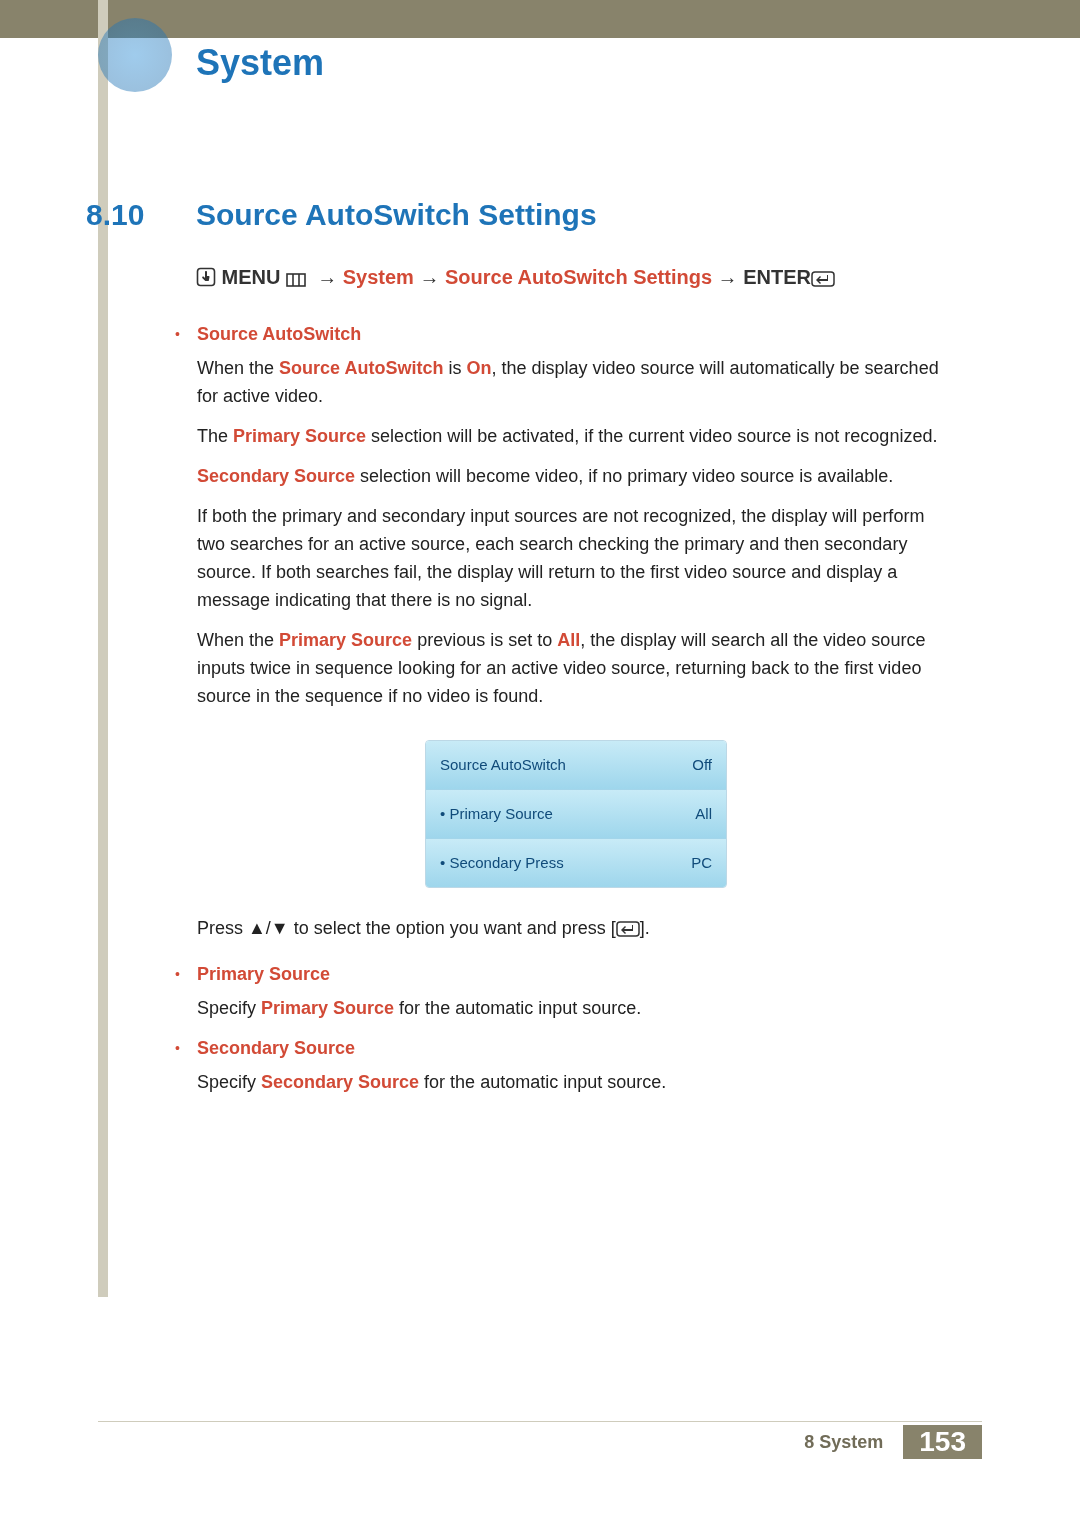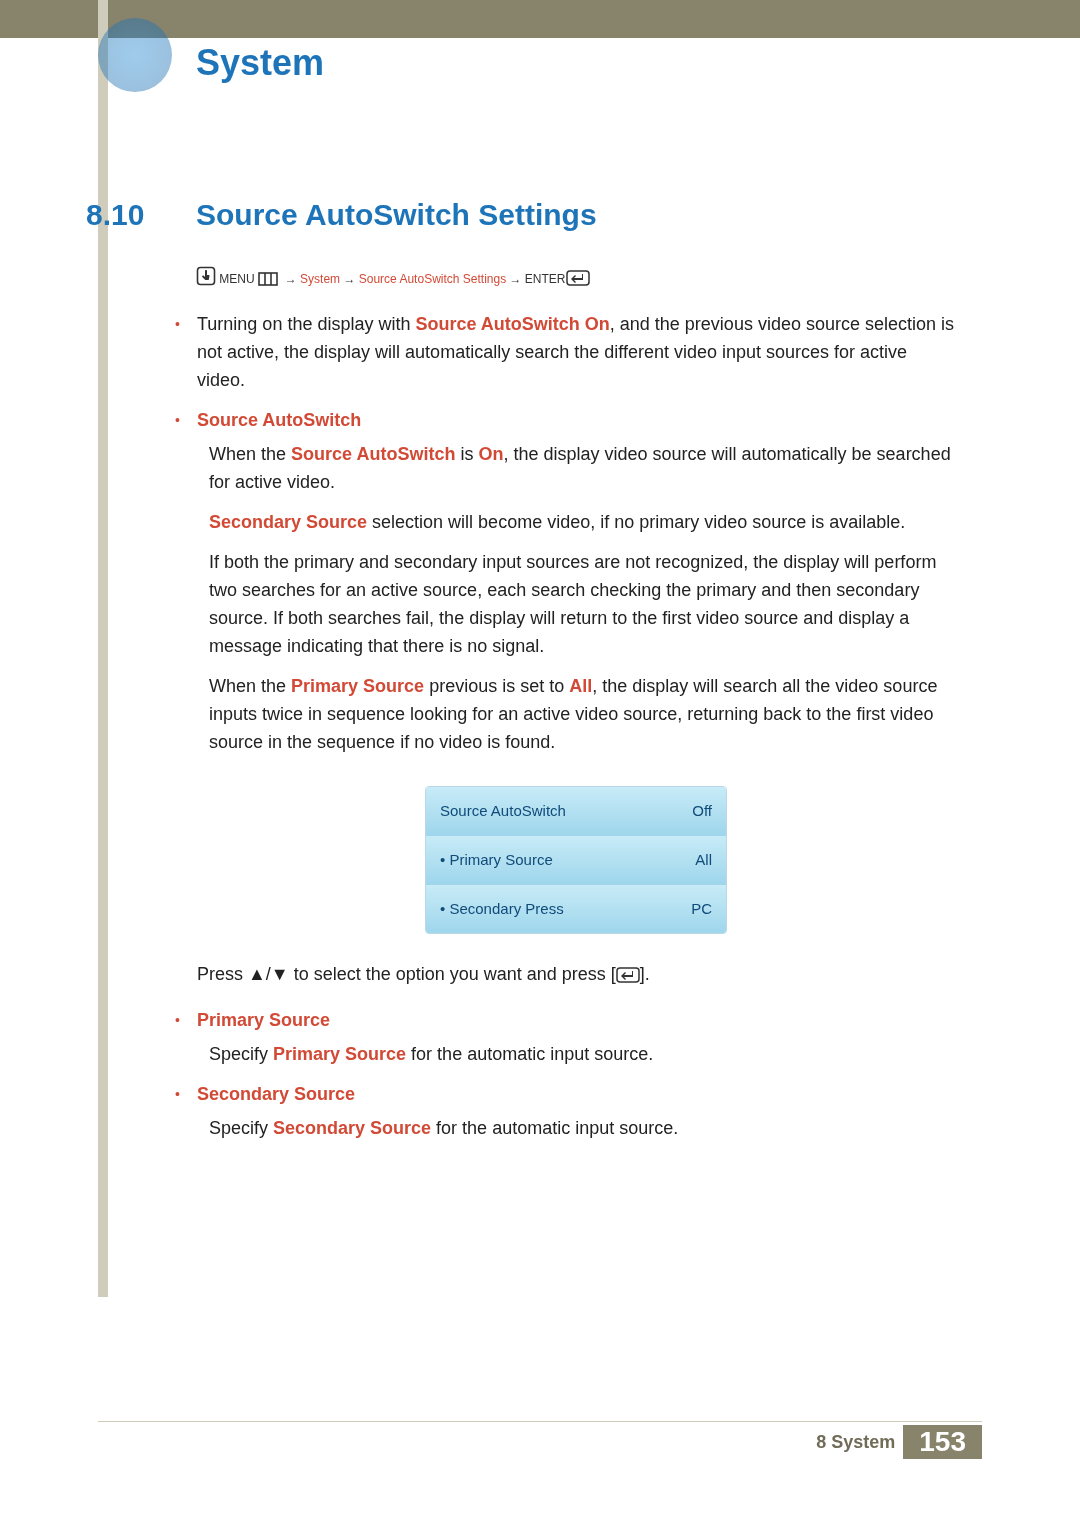"MENU → System → Source" .breadcrumb { font-size: 12px -> 20px; font-weight: 400 -> 700 }
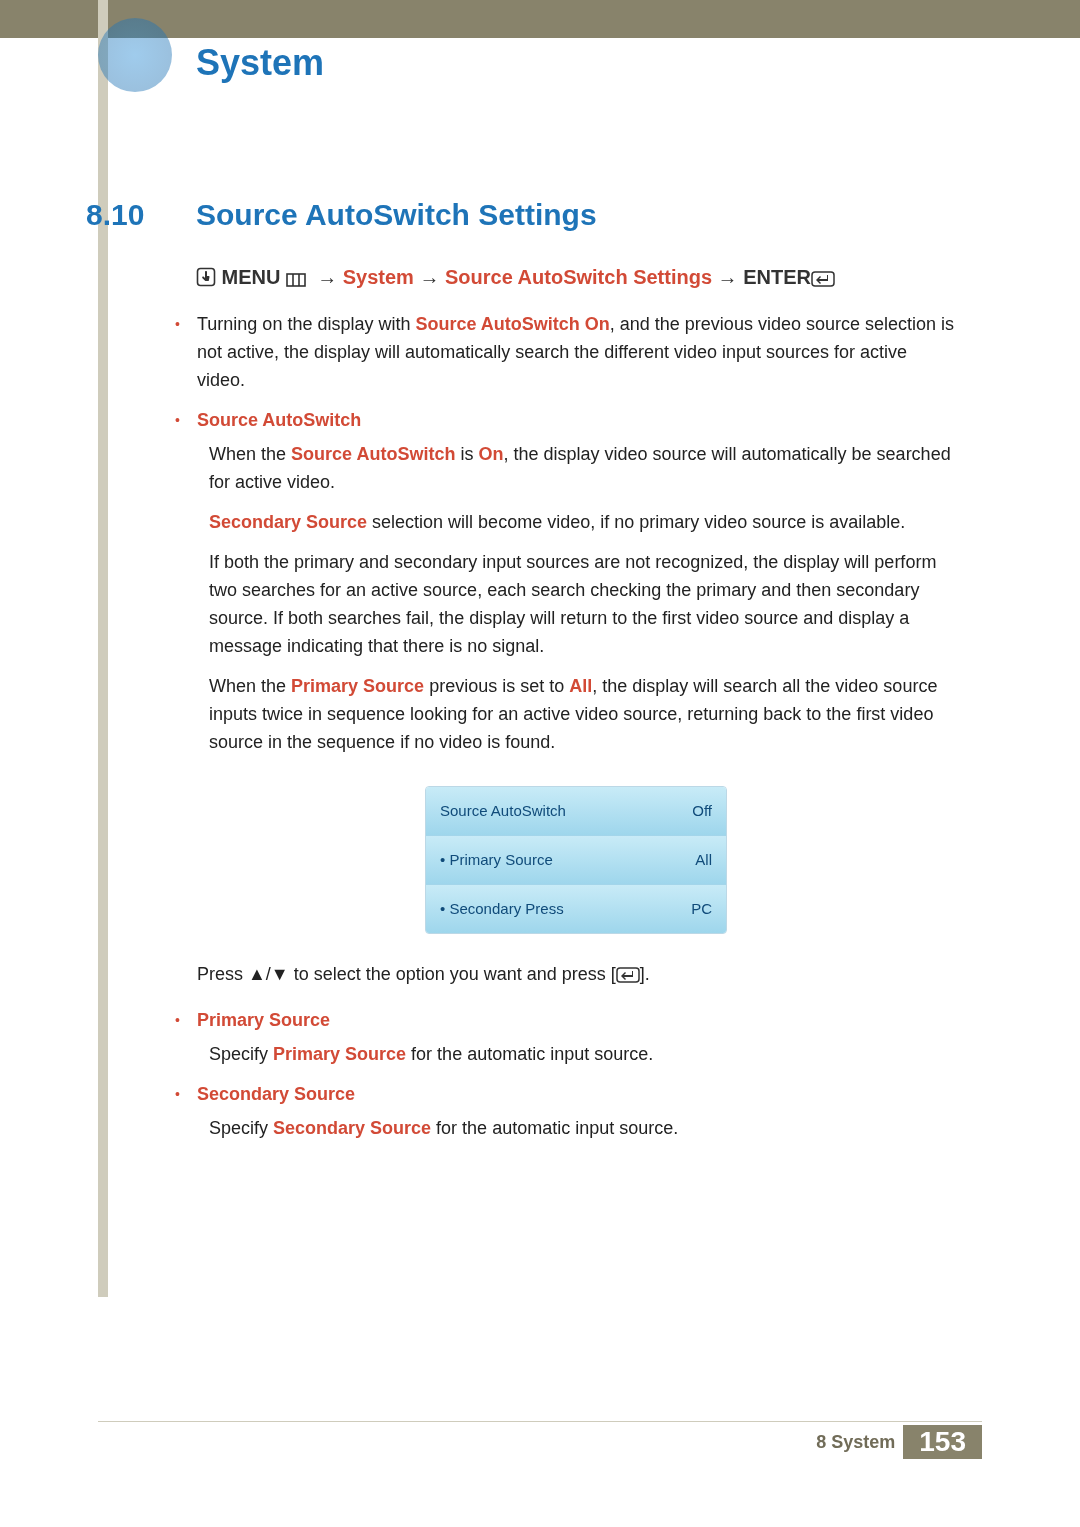"Turning on the display with" li { html: <li> <span>Turning on the display with </span><span>Source AutoSwitch On</span><span>, and the previous video source selection is not active, the display will automatically search the different video input sources for active video.</span> </li> -> none }
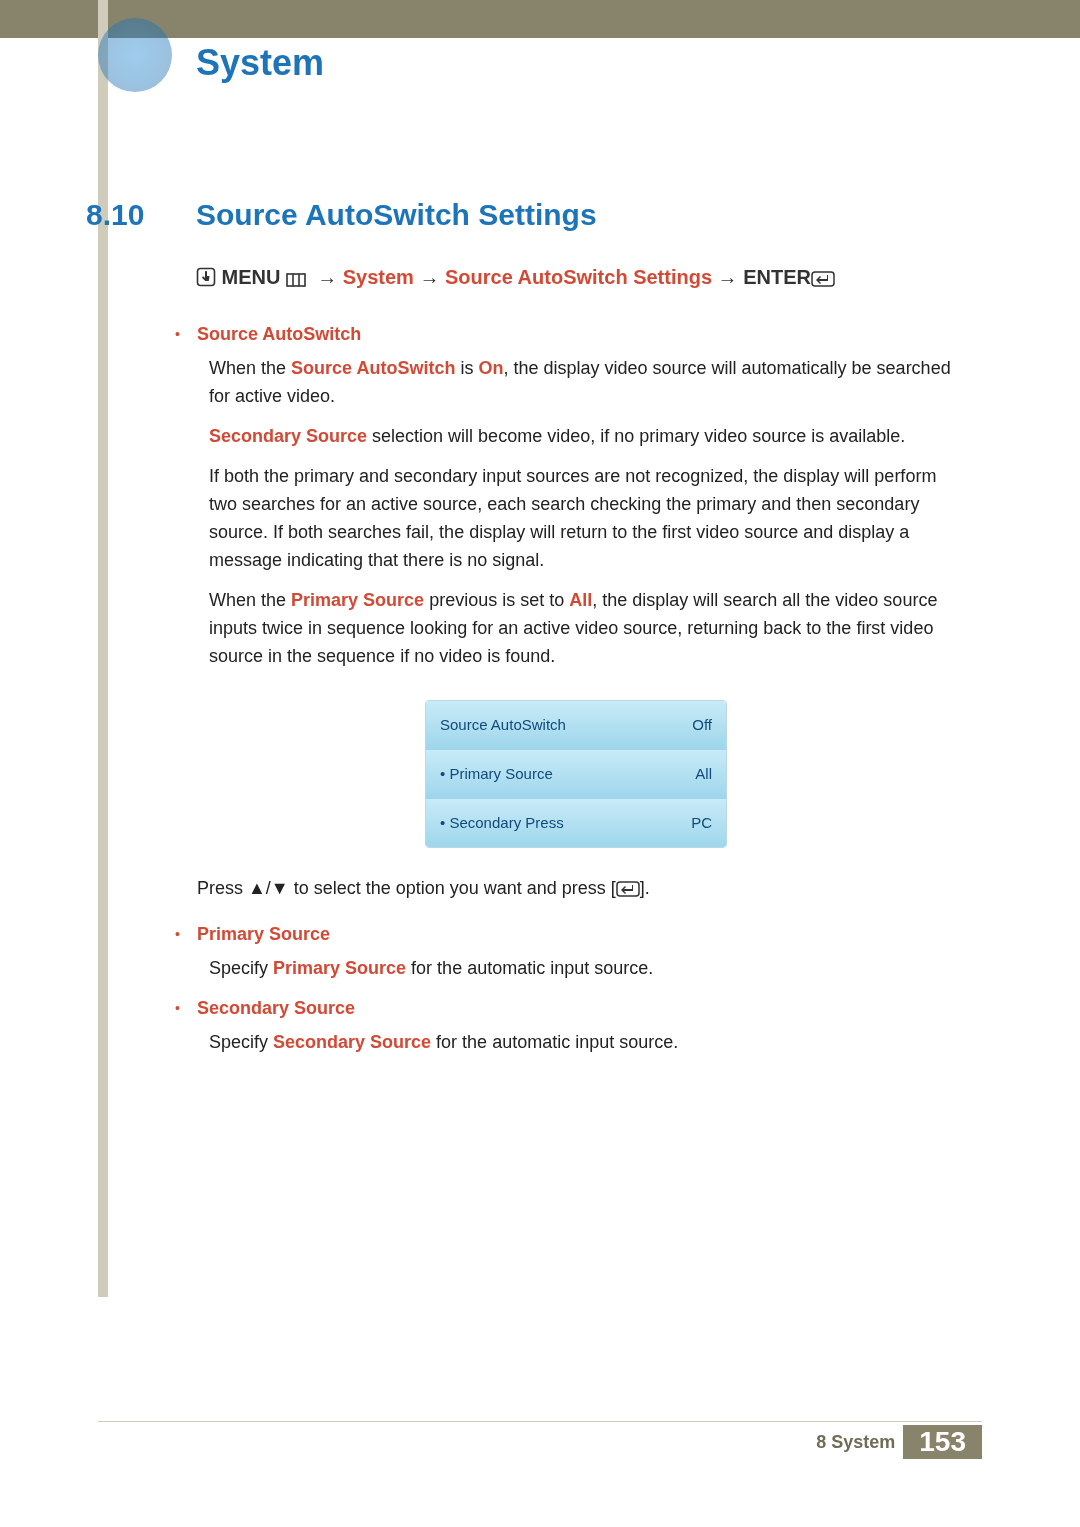"When the Source AutoSwitch is" .para { margin: 6px 0 12px 12px -> 6px 0 12px 0 }
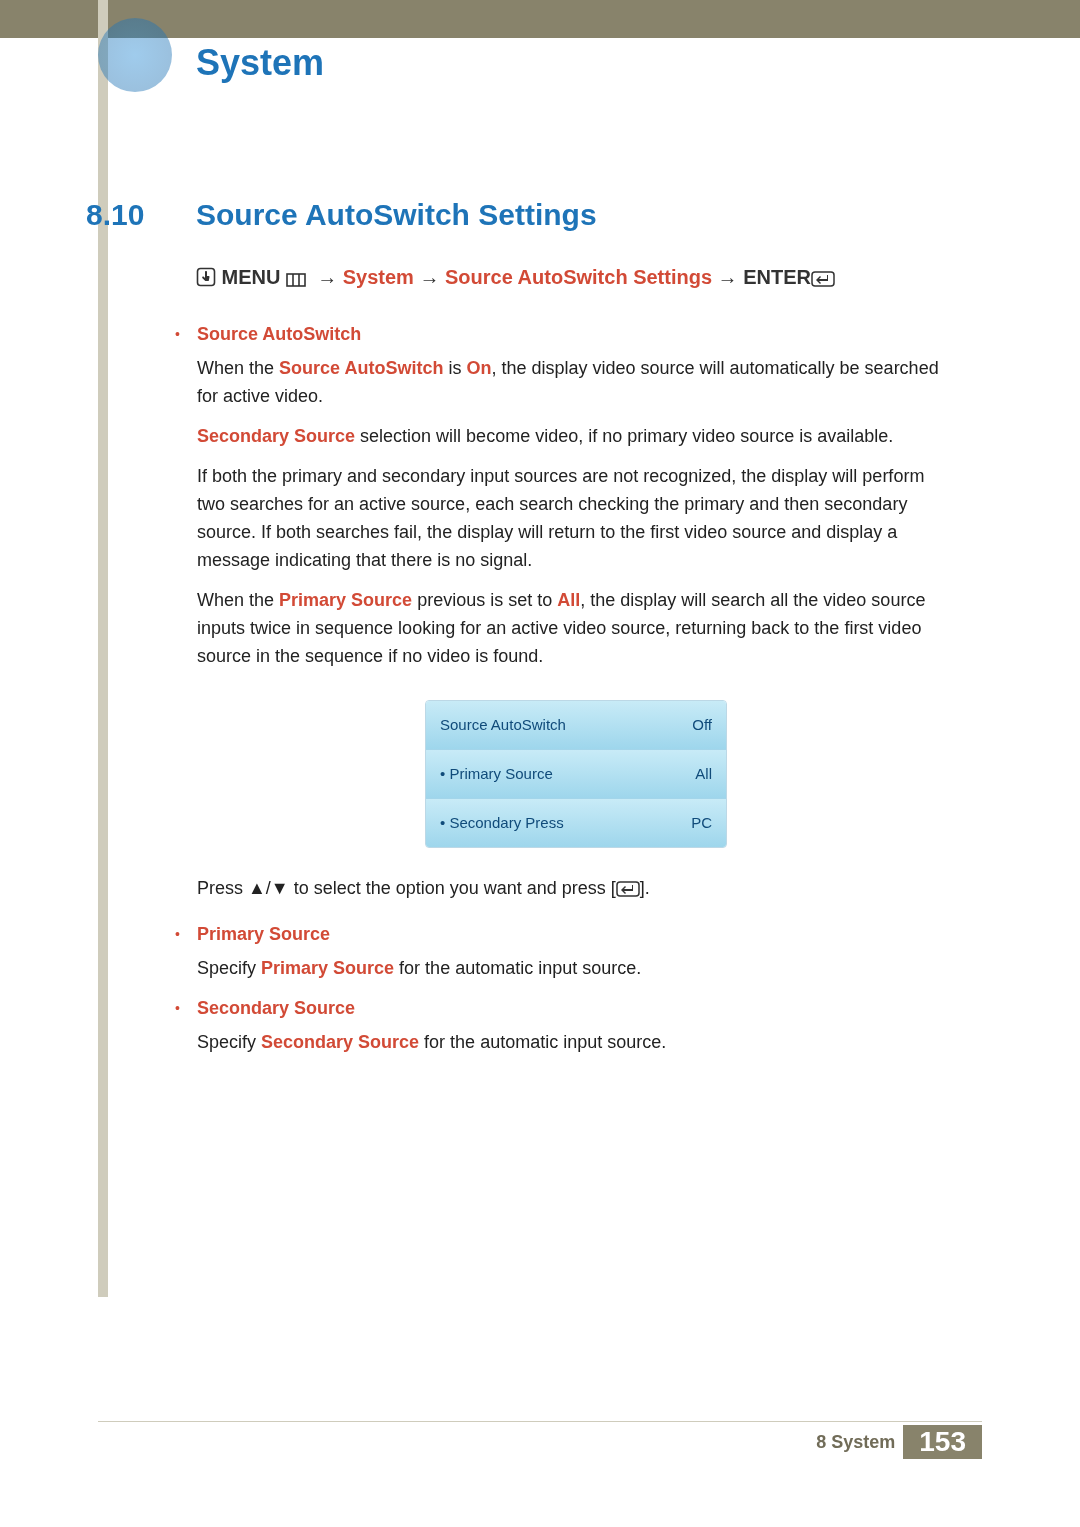"The Primary Source selection will" div.para { html: none -> <div> <span>The </span><span>Primary Source</span><span> selection will be activated, if the current video source is not recognized.</span> </div> }
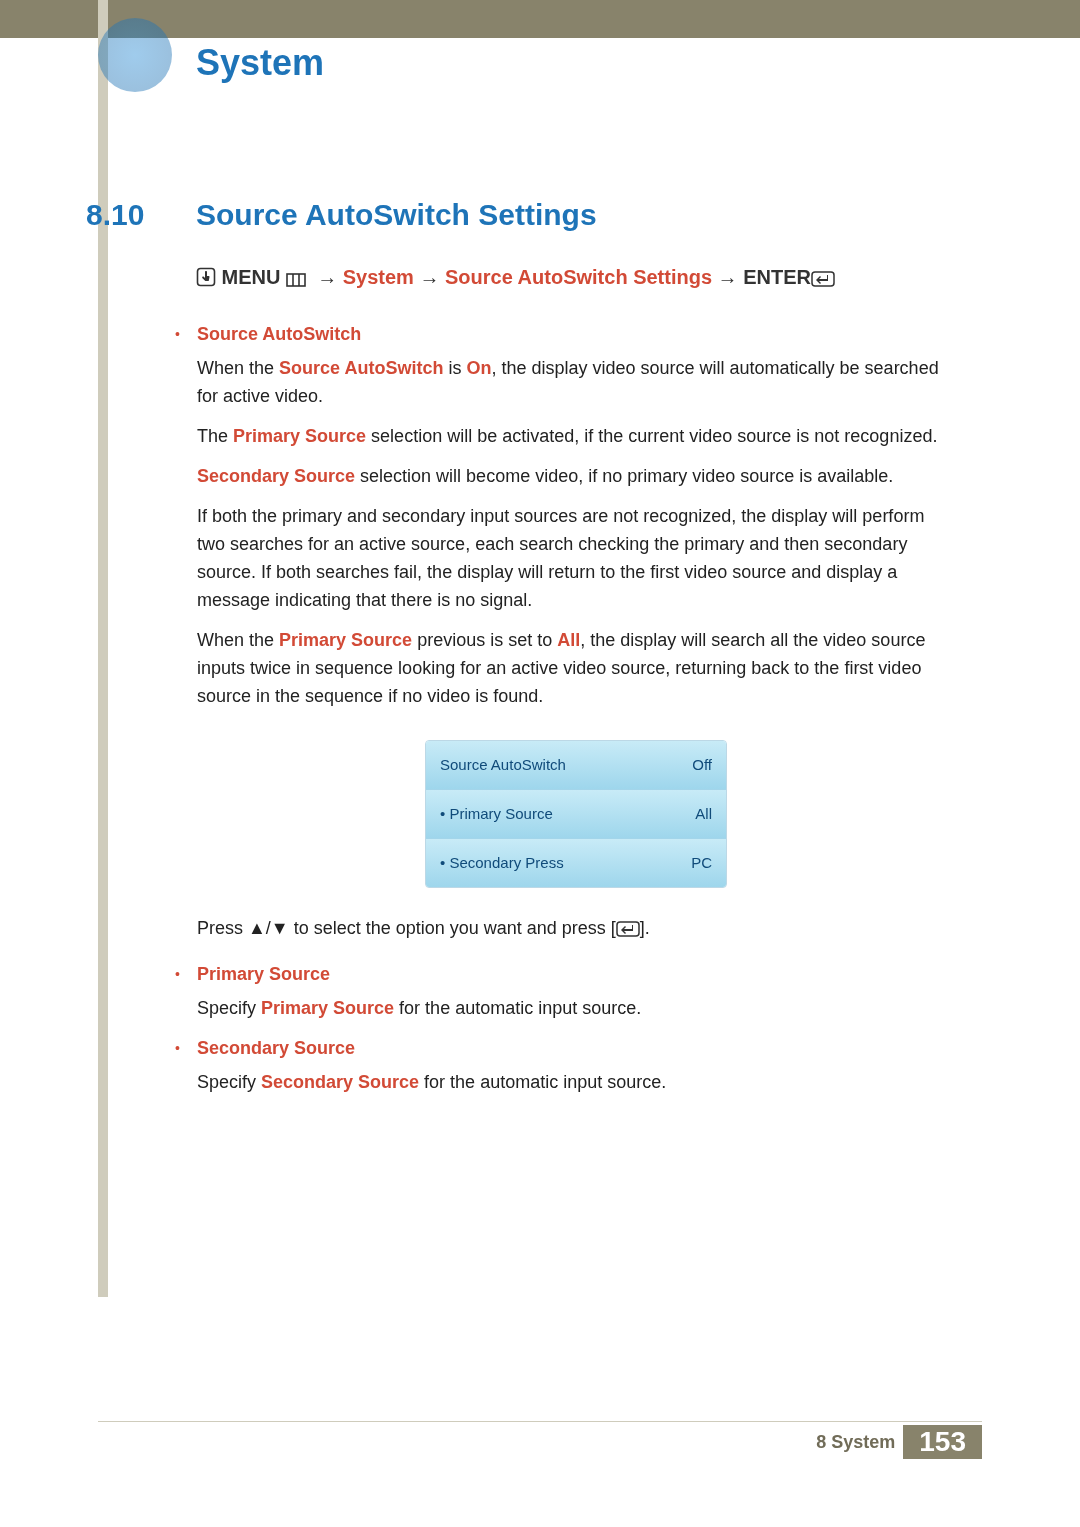"8 System" .footer-label { margin-right: 8px -> 20px }
